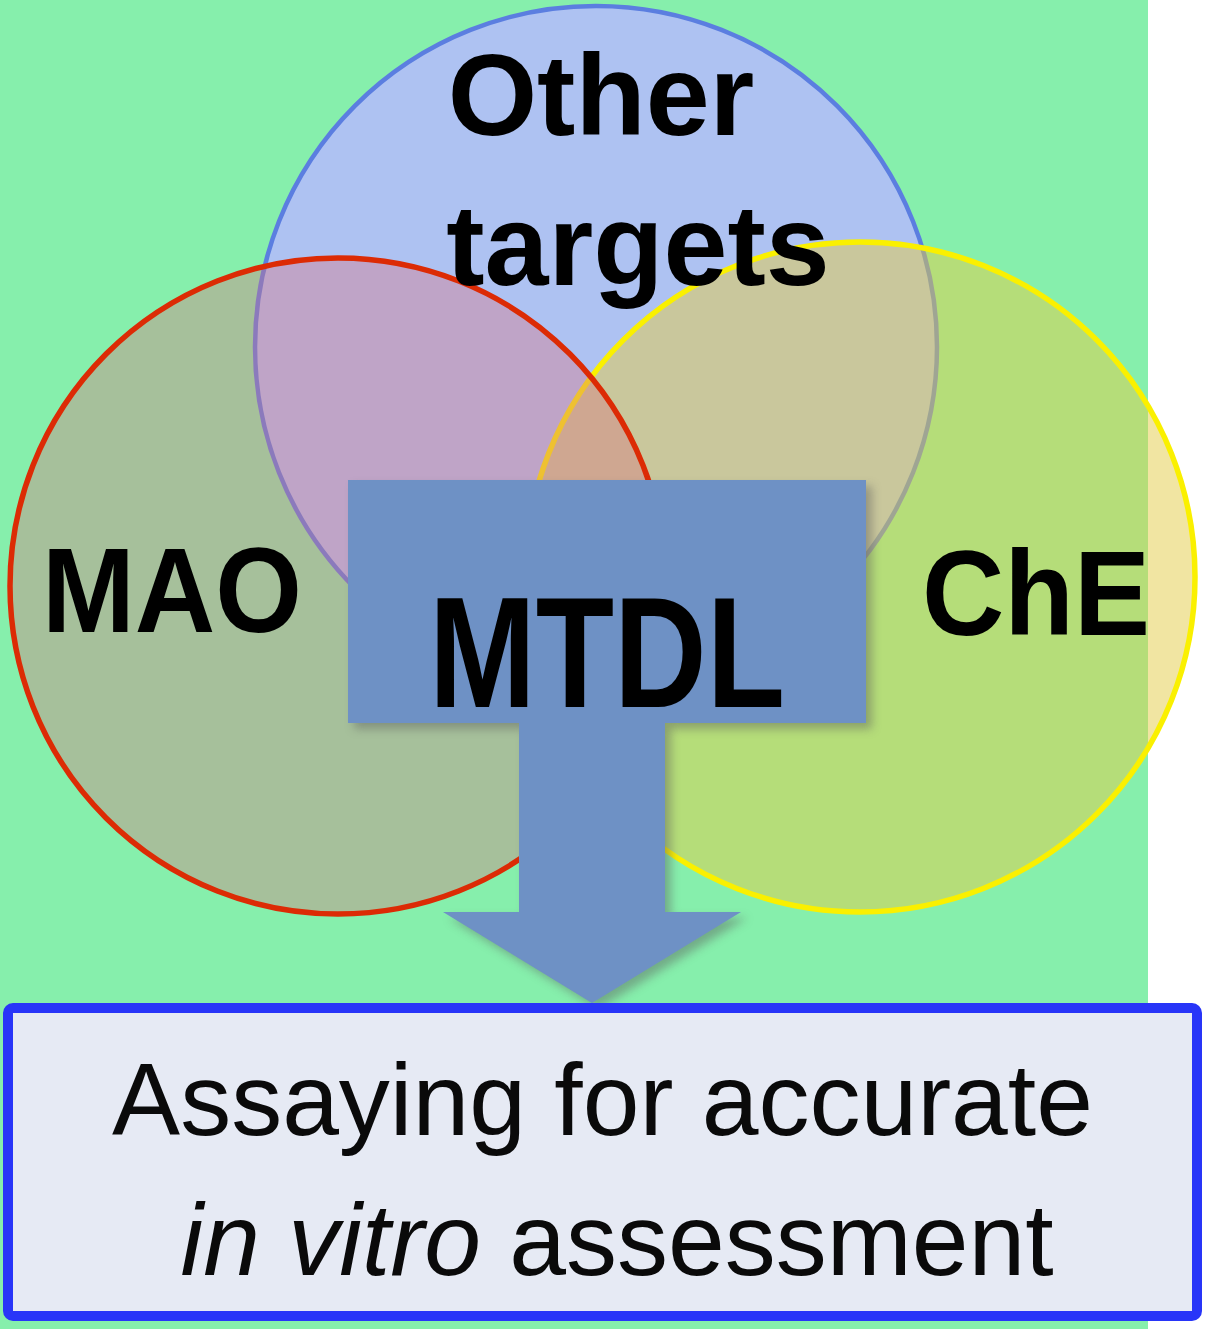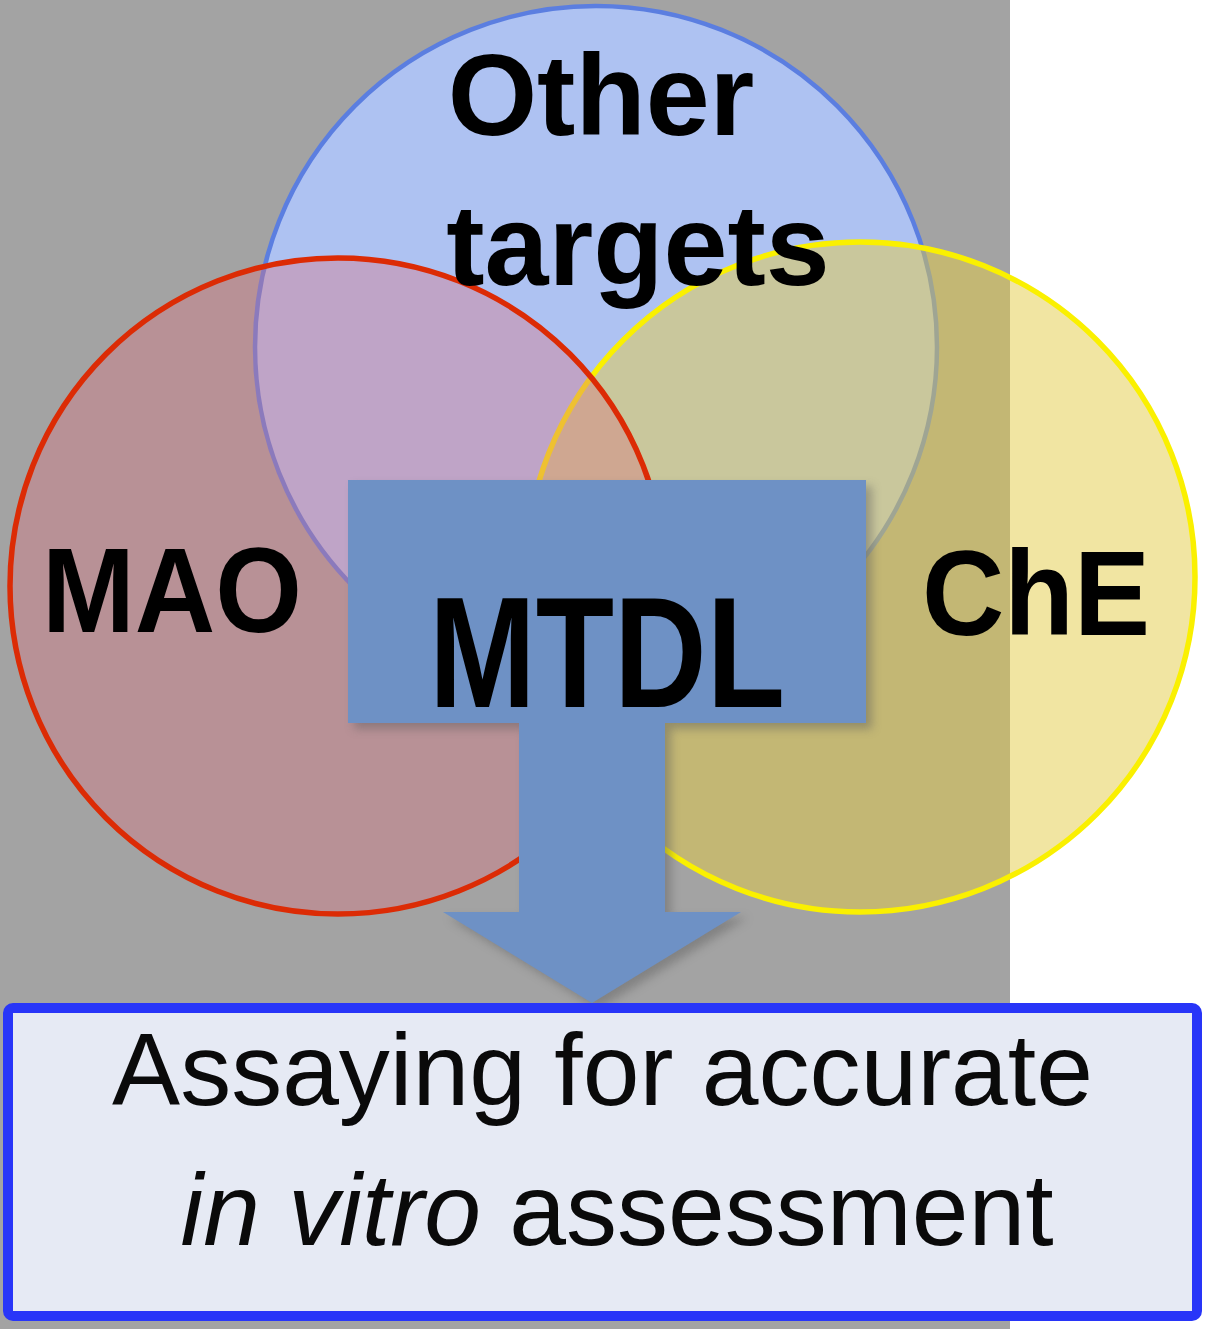"Other" .stage { background: #a3a3a3 -> #86efac; width: 1010px -> 1148px }
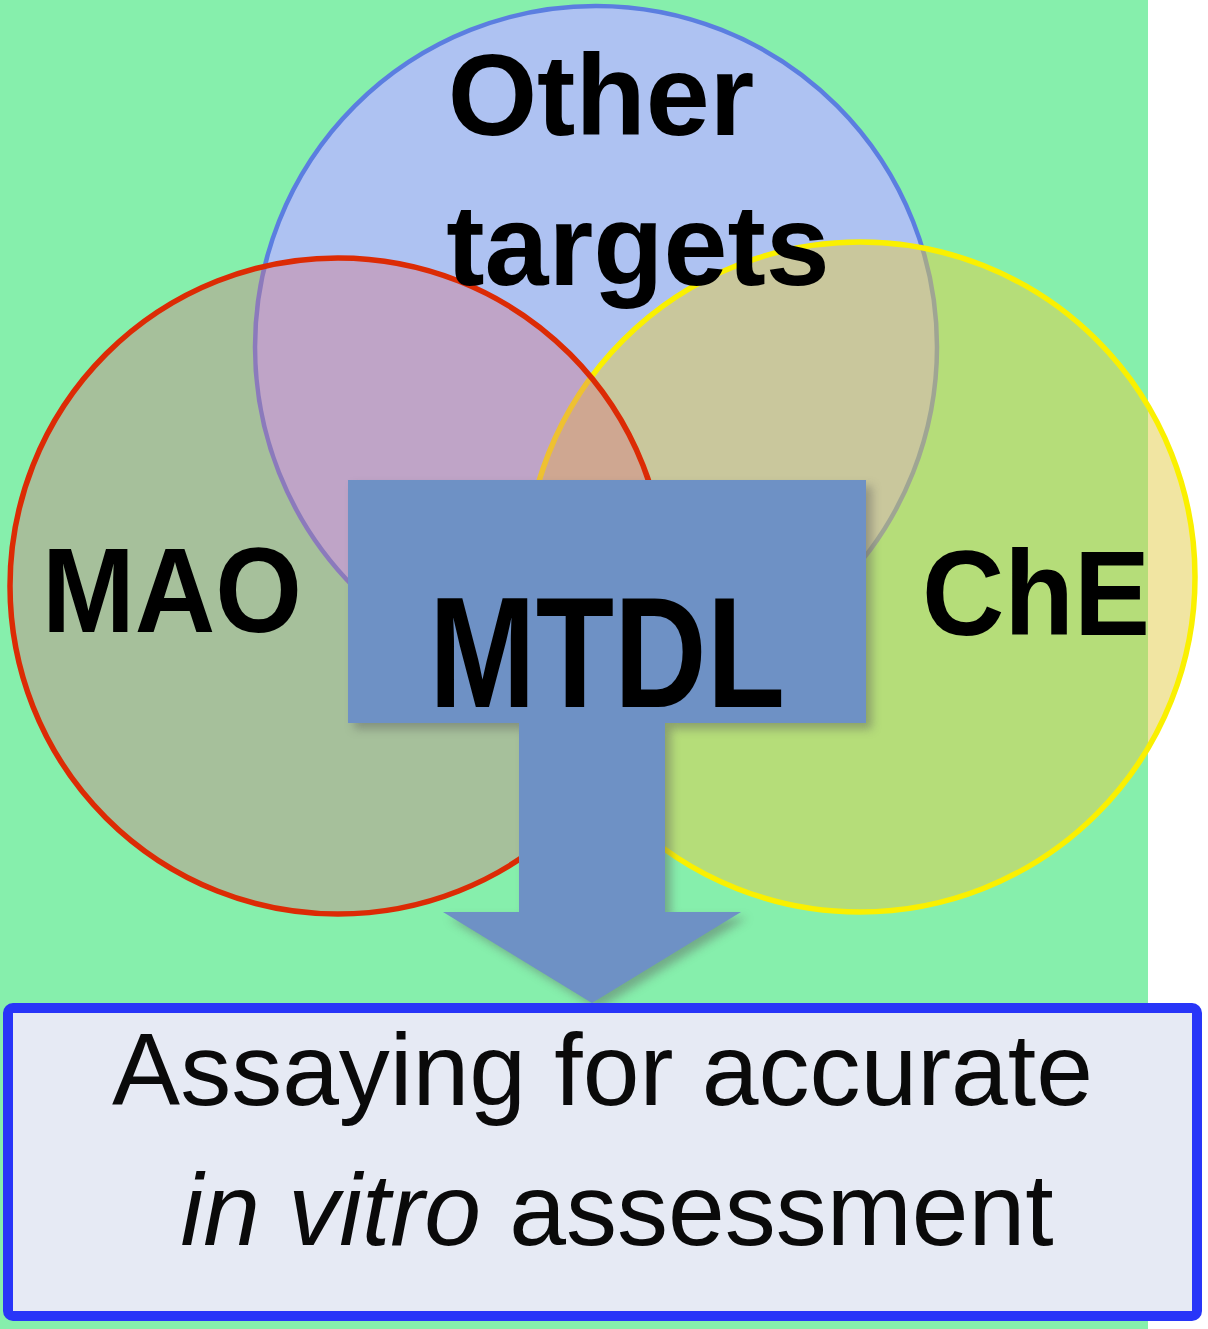"Assaying for accurate" .outcome-text { top: 1000px -> 1030px }
